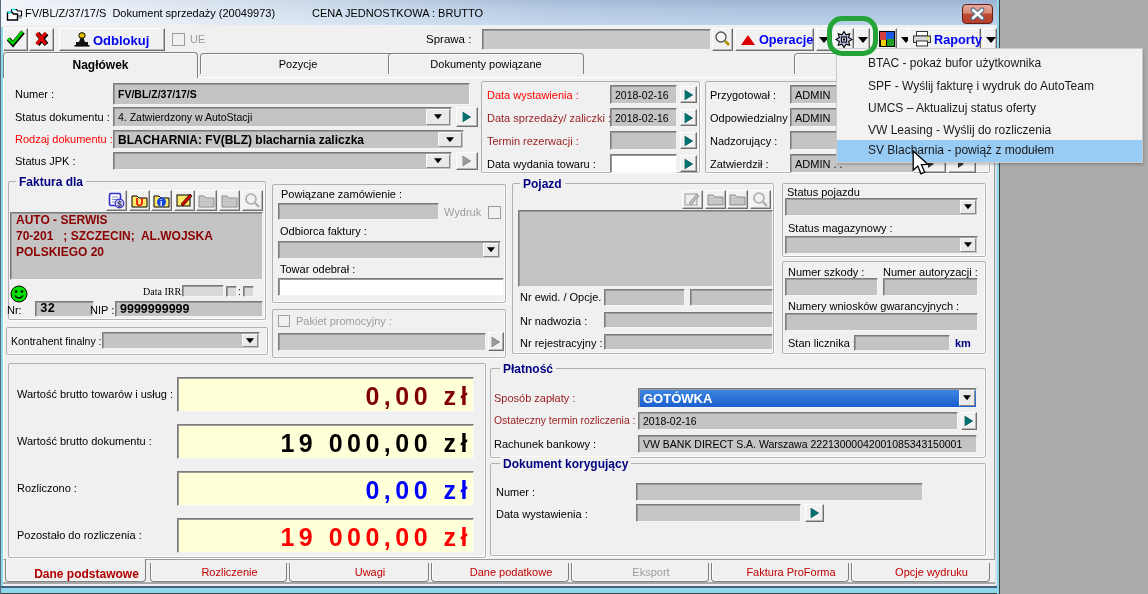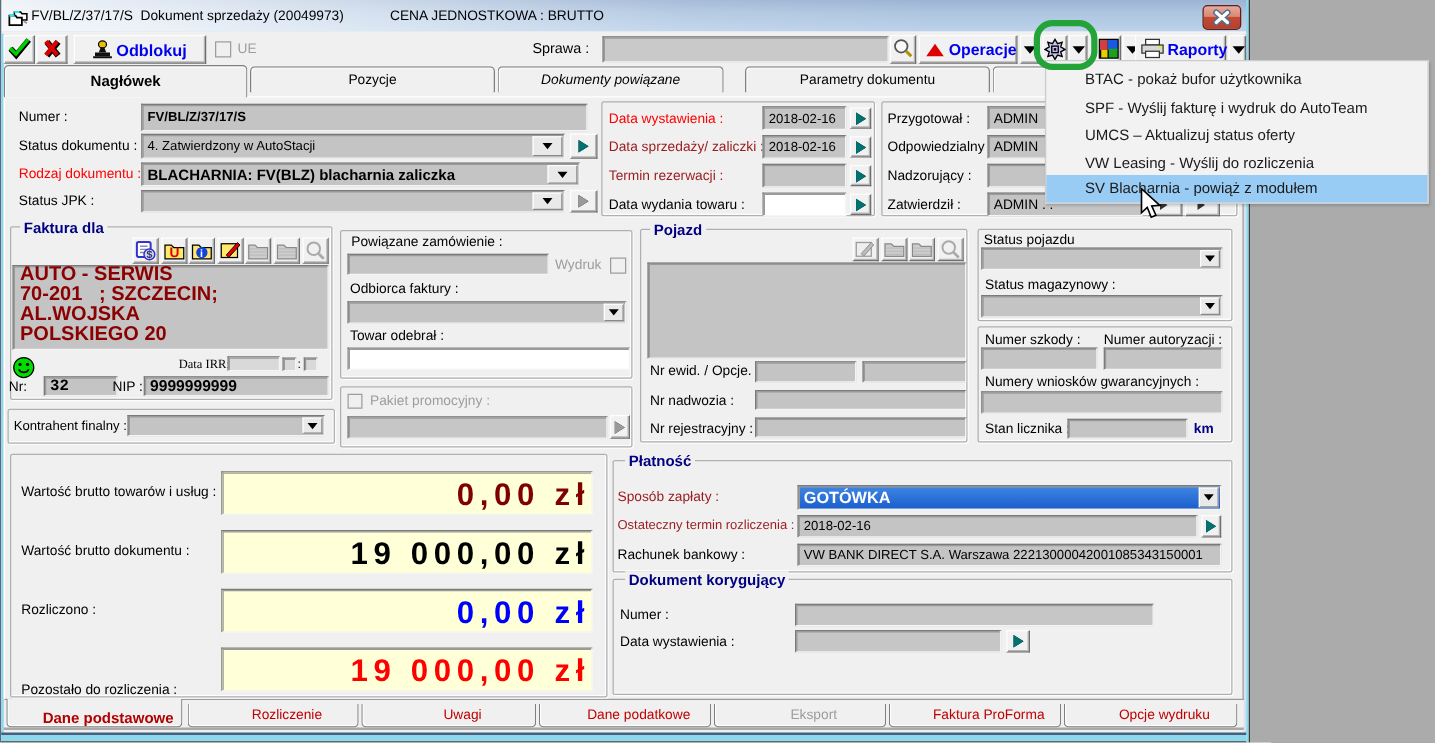"Dokumenty powiązane" div.tab { font-style: italic -> none; left: 398px -> 388px; width: 181px -> 196px }
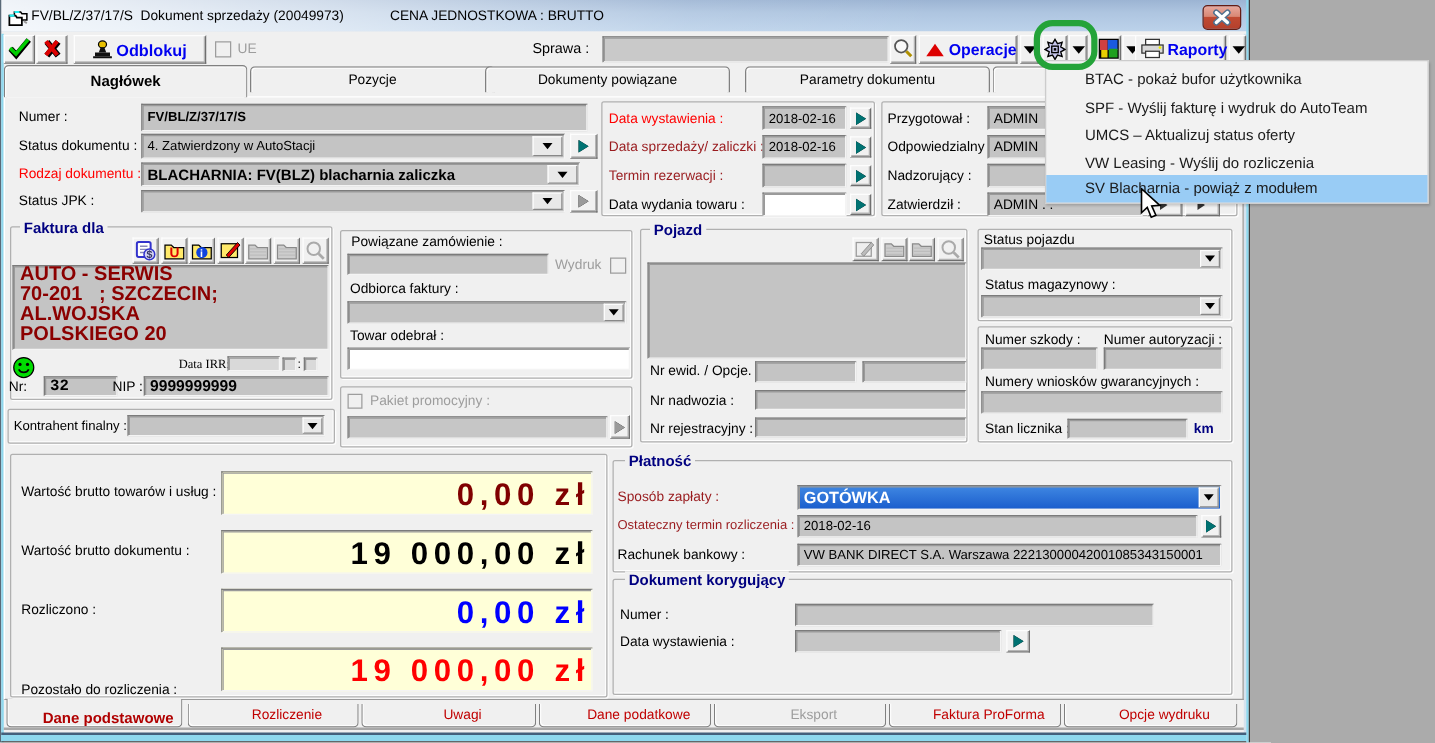"Parametry dokumentu" div.tab { html: <div> <div>Parametry dokumentu</div> </div> -> none }
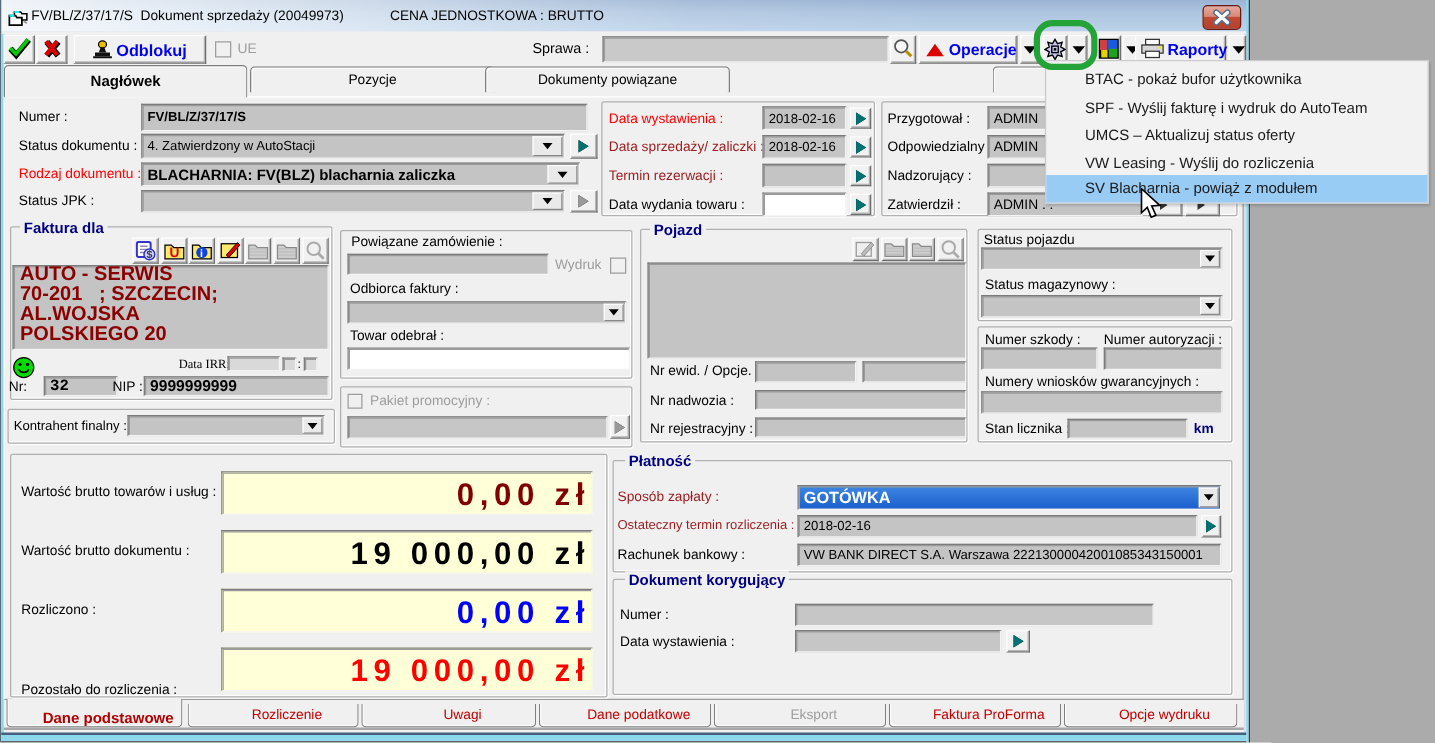"AUTO - SERWIS" div { font-size: 16px -> 12px }
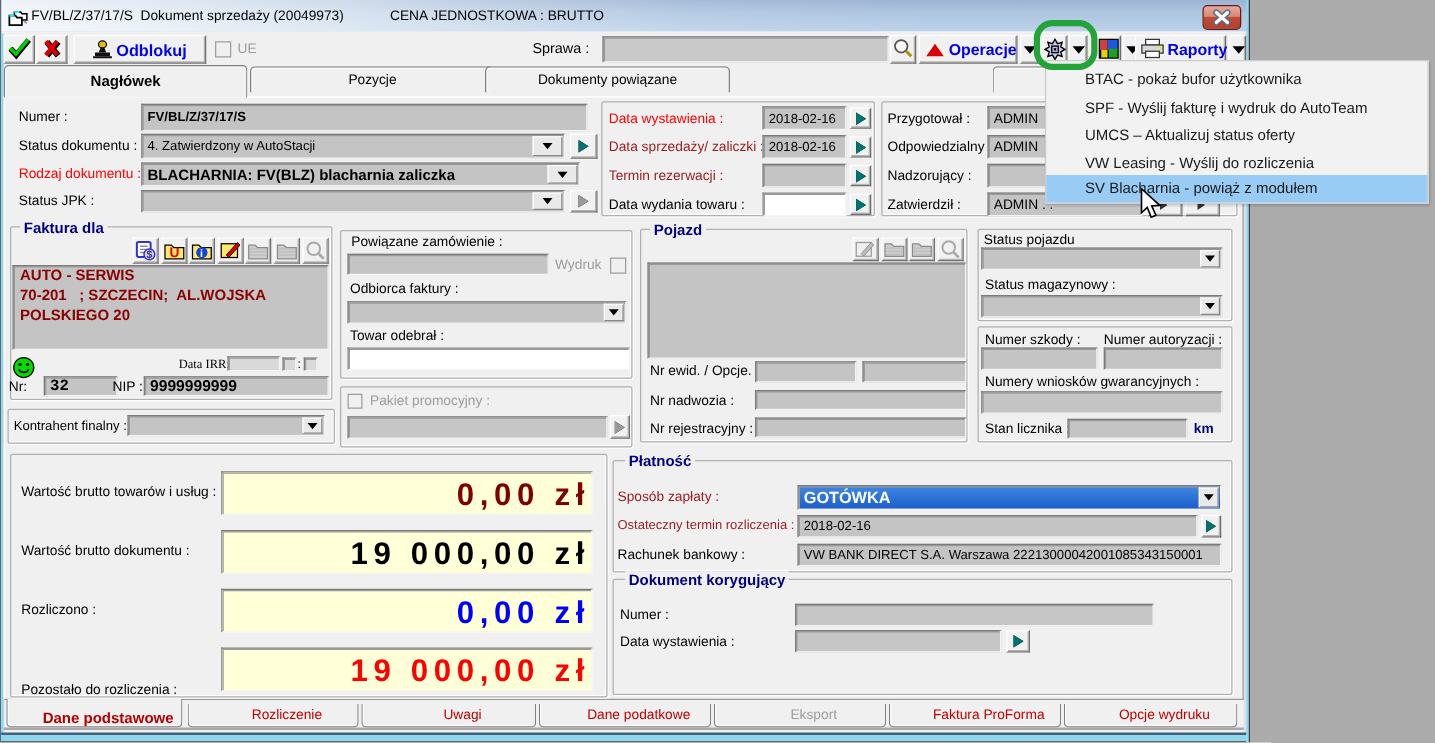"Pozostało do rozliczenia :" div.lbl { top: 546px -> 529px }
